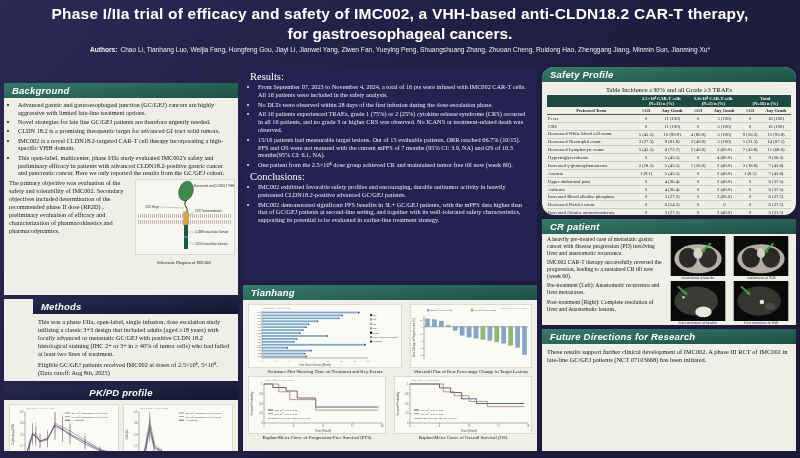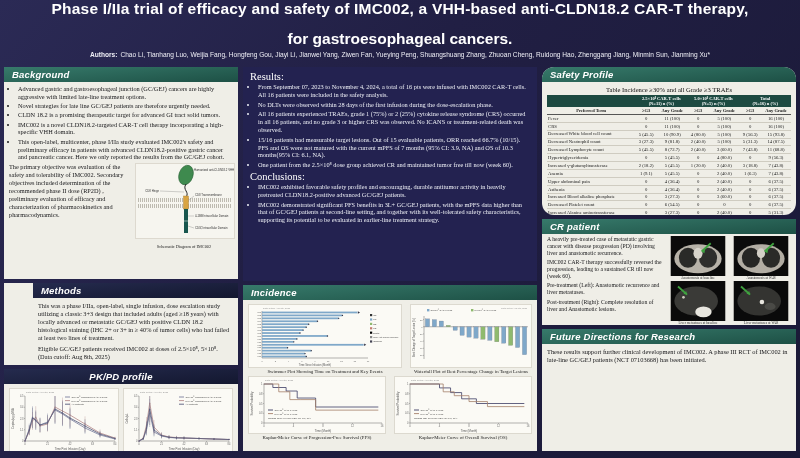"Phase I/IIa trial of efficacy" .t1 { padding-top: none -> 5px }
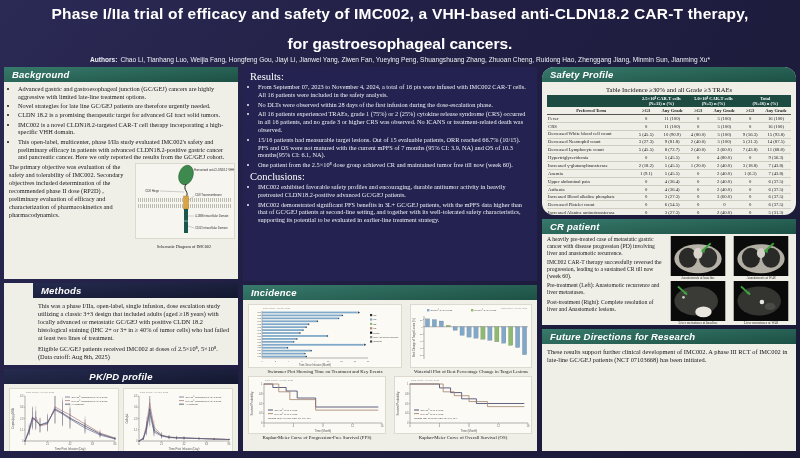"for gastroesophageal cancers." .t2 { margin-top: 12px -> 2px }
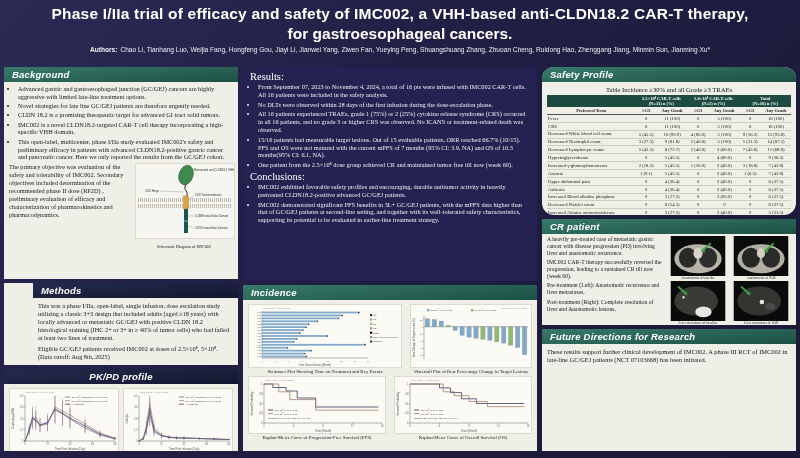"Background" .colL { margin-top: none -> 16px }
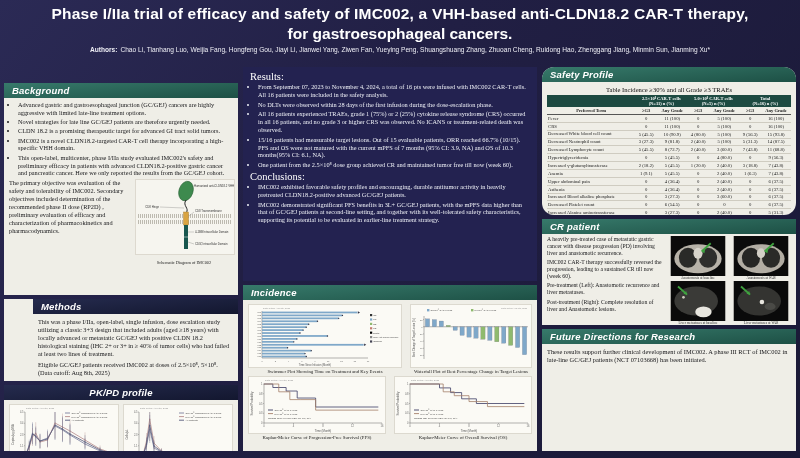"Incidence" span { text: Incidence -> Tianhang }
